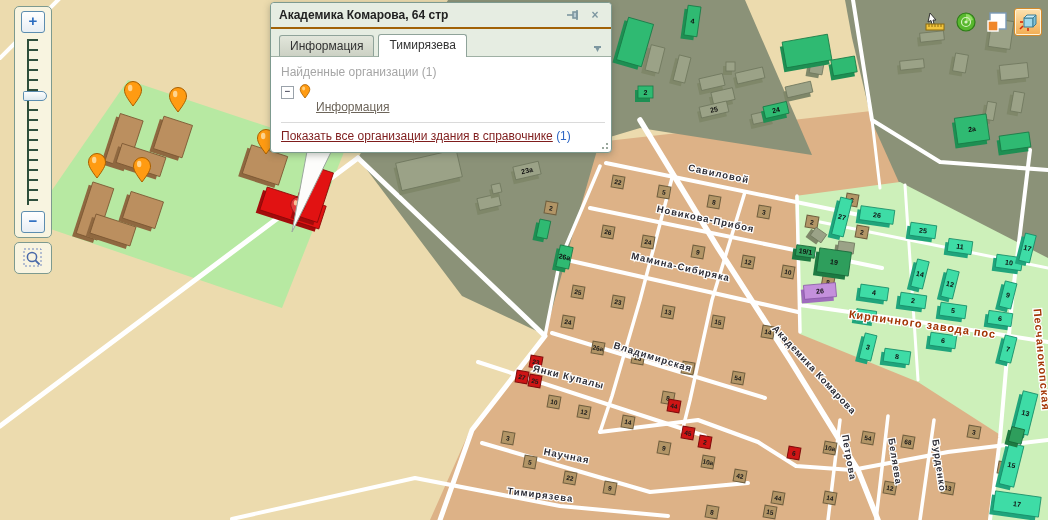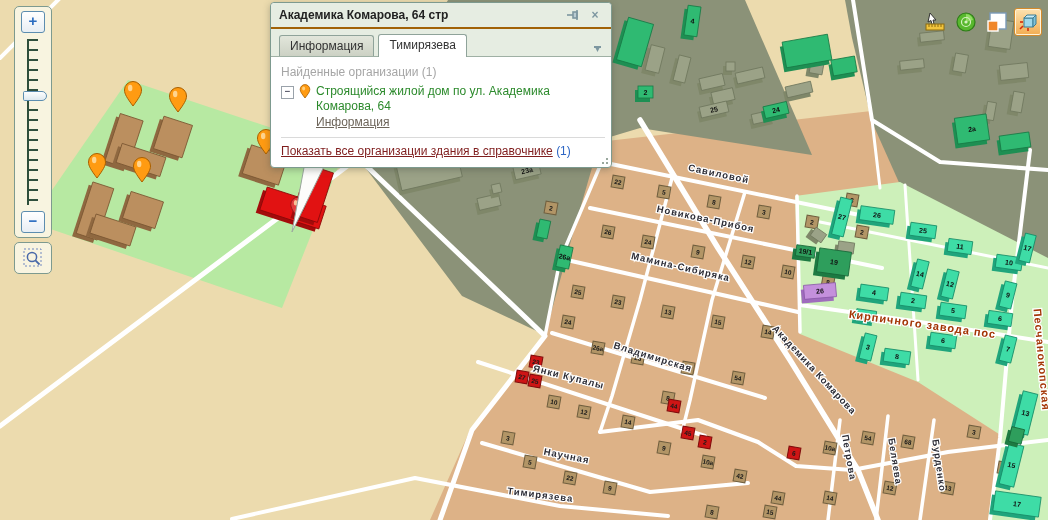"Строящийся жилой дом по ул." span.org-name { html: <span>Строящийся жилой дом по ул. Академика Комарова, 64</span> -> none }
